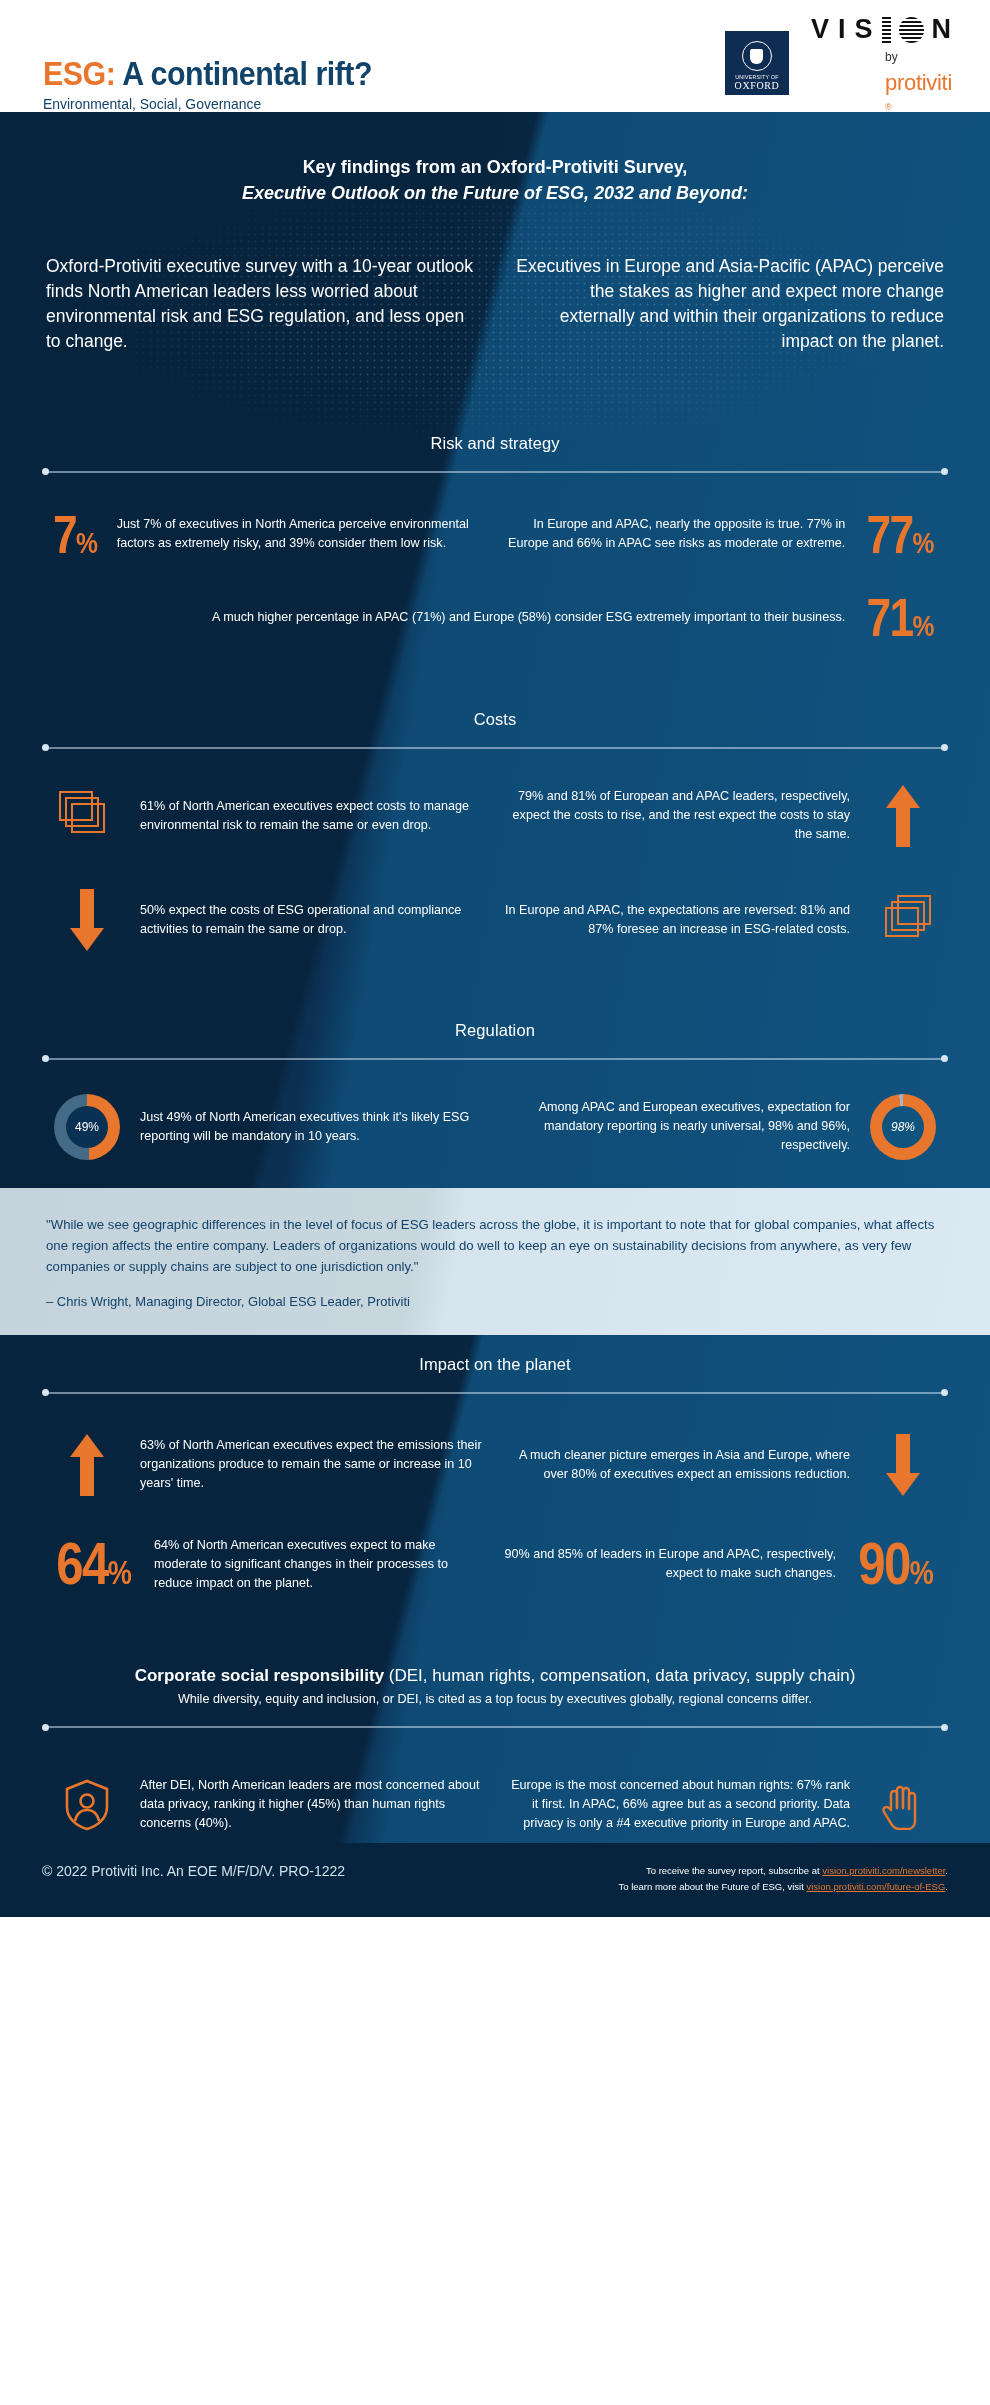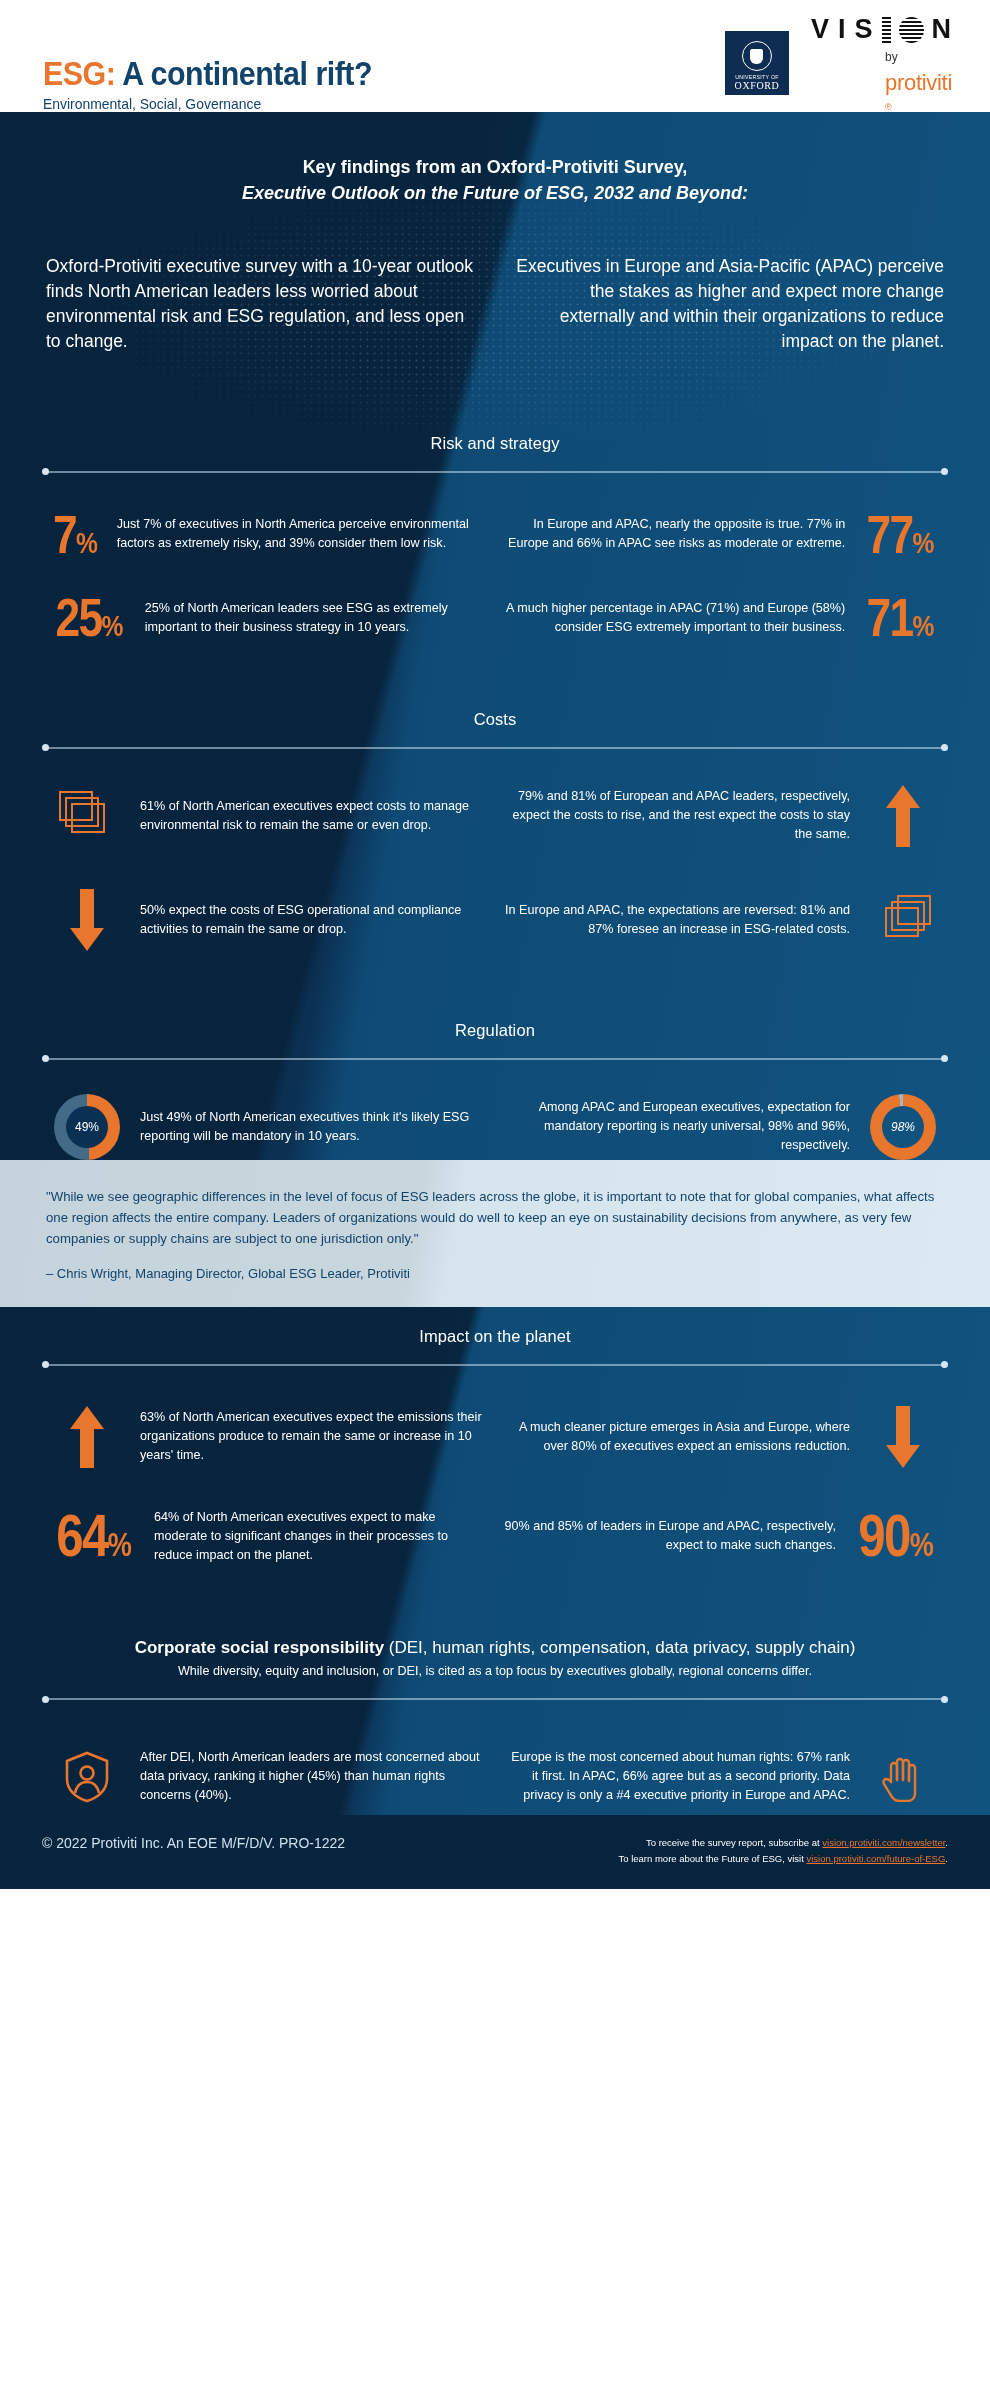"Key findings from an Oxford-Protiviti" div.band { padding-bottom: none -> 28px }
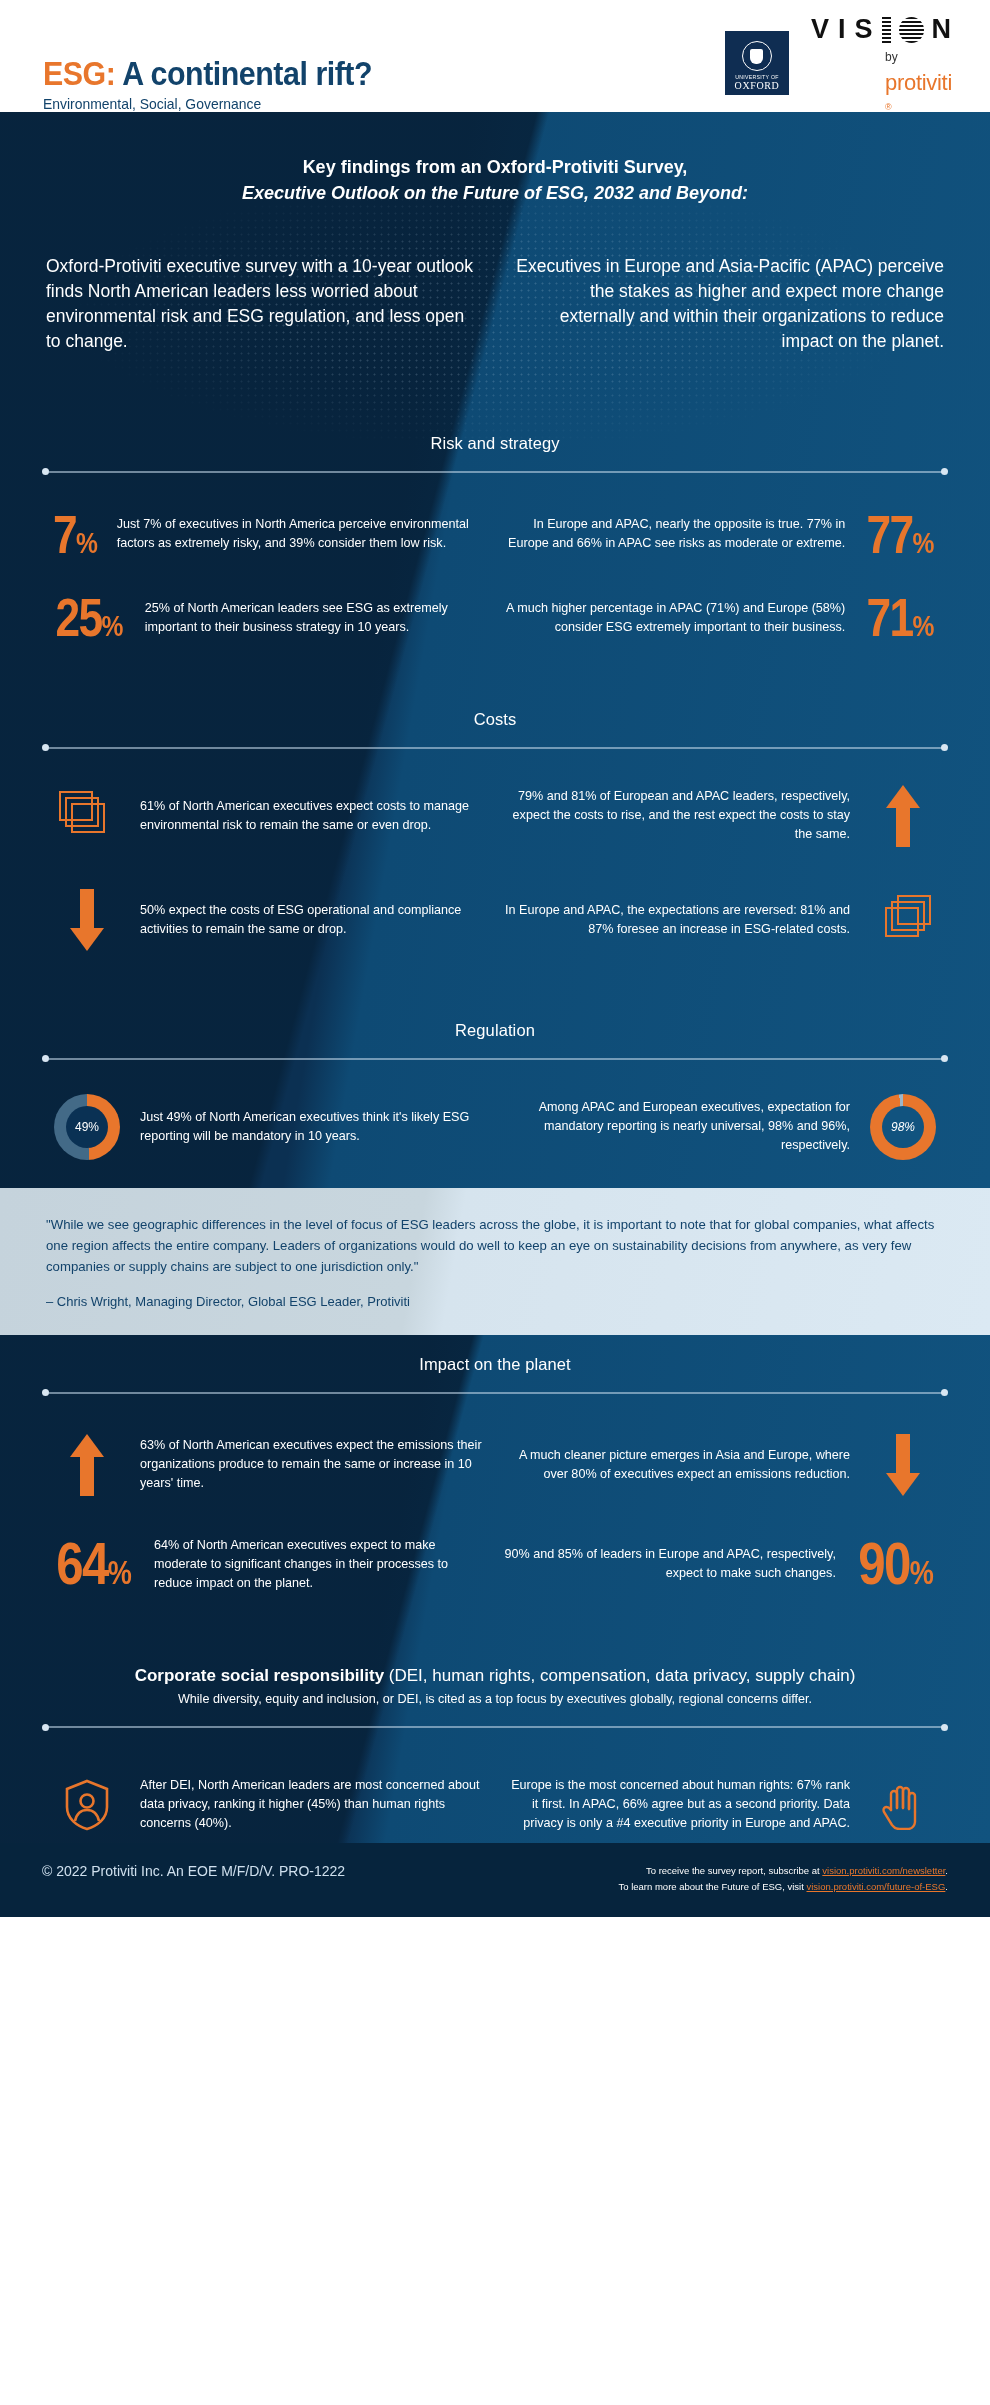"25%" div.stat-cell { html: <div> <div><span>25</span><span>%</span></div> <div>25% of North American leaders see ESG as extremely important to their business strategy in 10 years.</div> </div> -> none }
